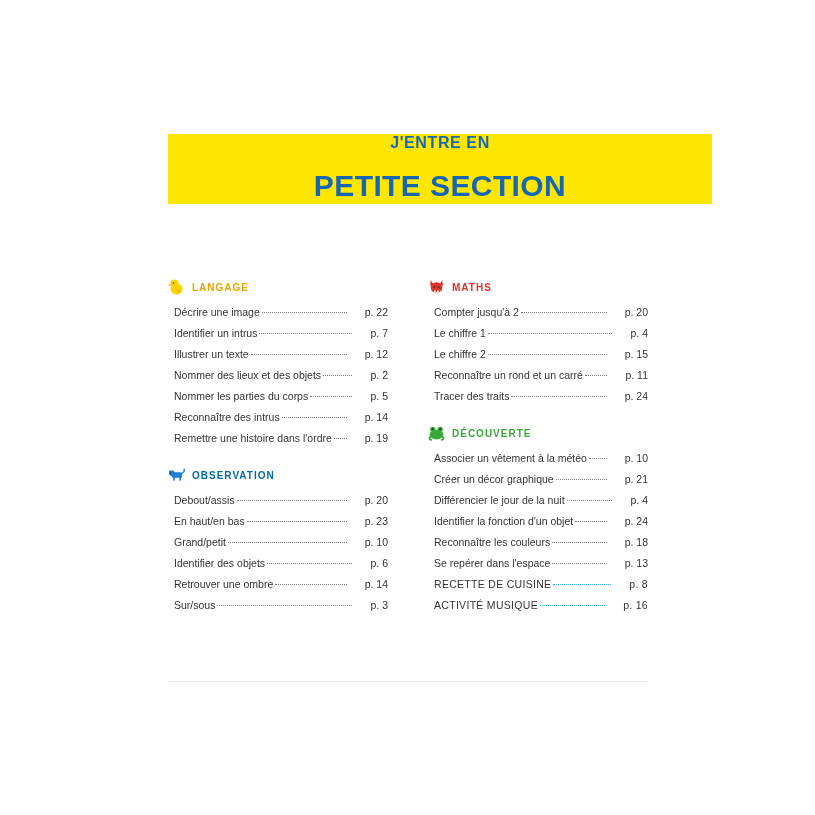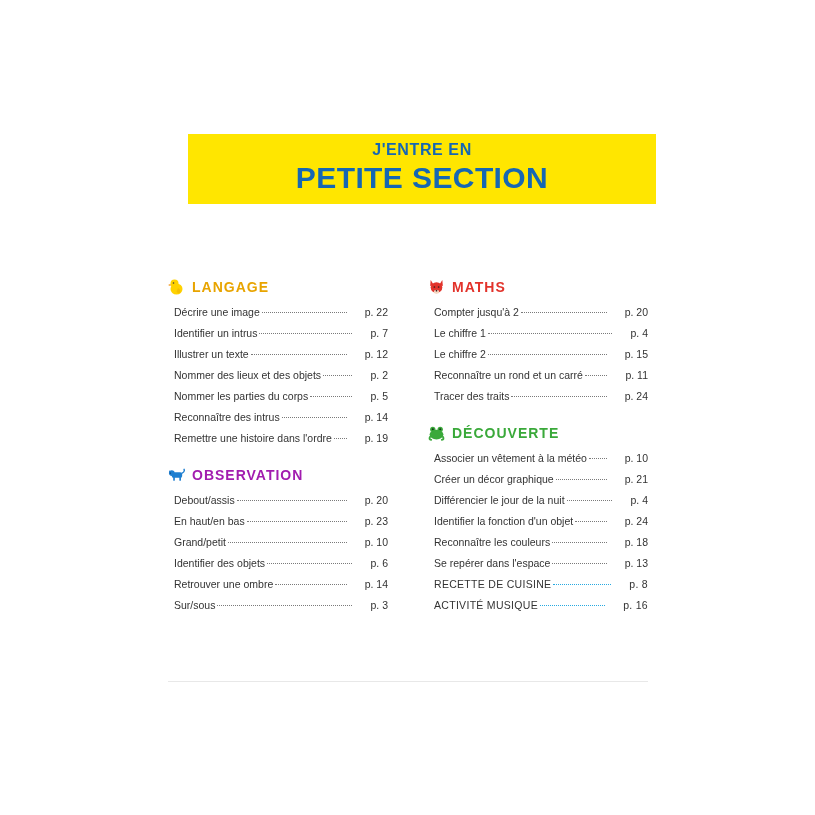"J'ENTRE EN" .banner { justify-content: center -> space-between; margin-left: 20px -> none; width: 468px -> 544px }
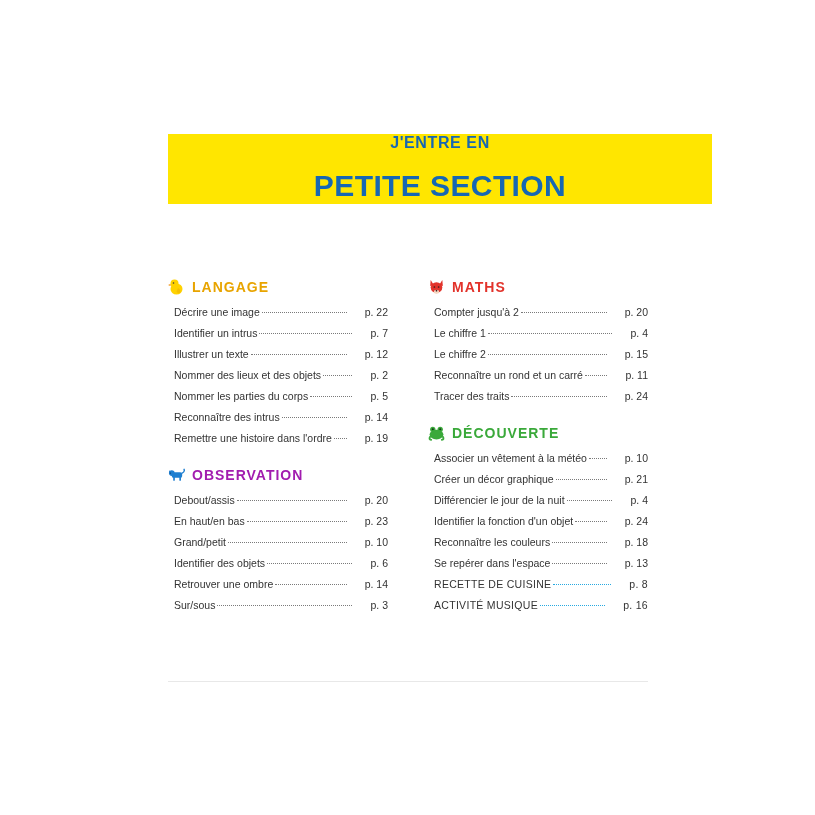"LANGAGE" .sec-title { font-size: 14px -> 10px }
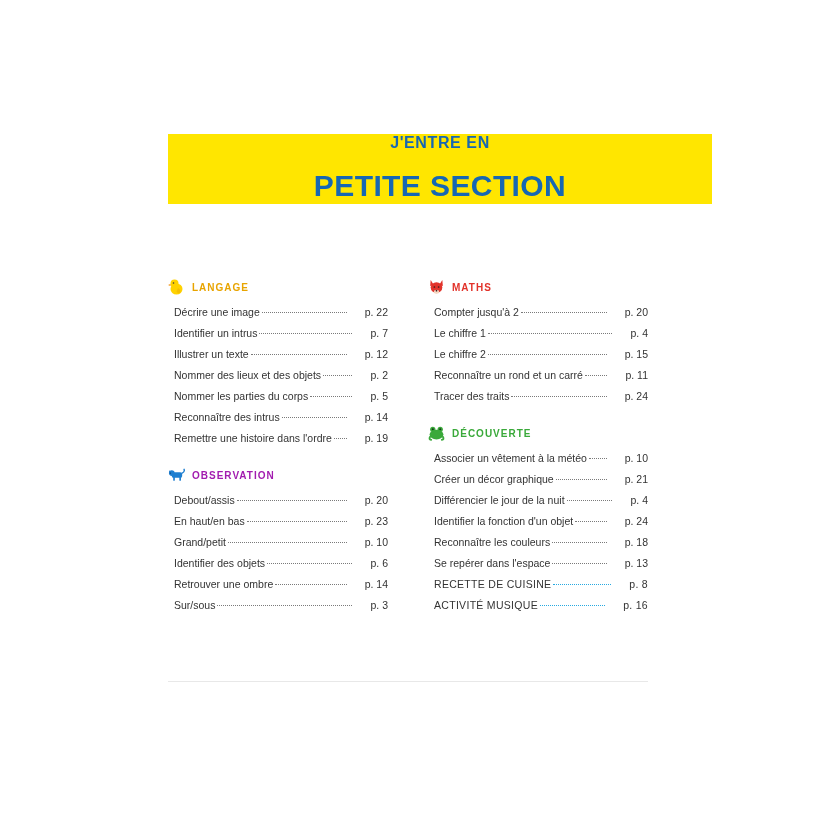"OBSERVATION" .sec-observation .sec-title { color: #a21caf -> #0369a1 }
